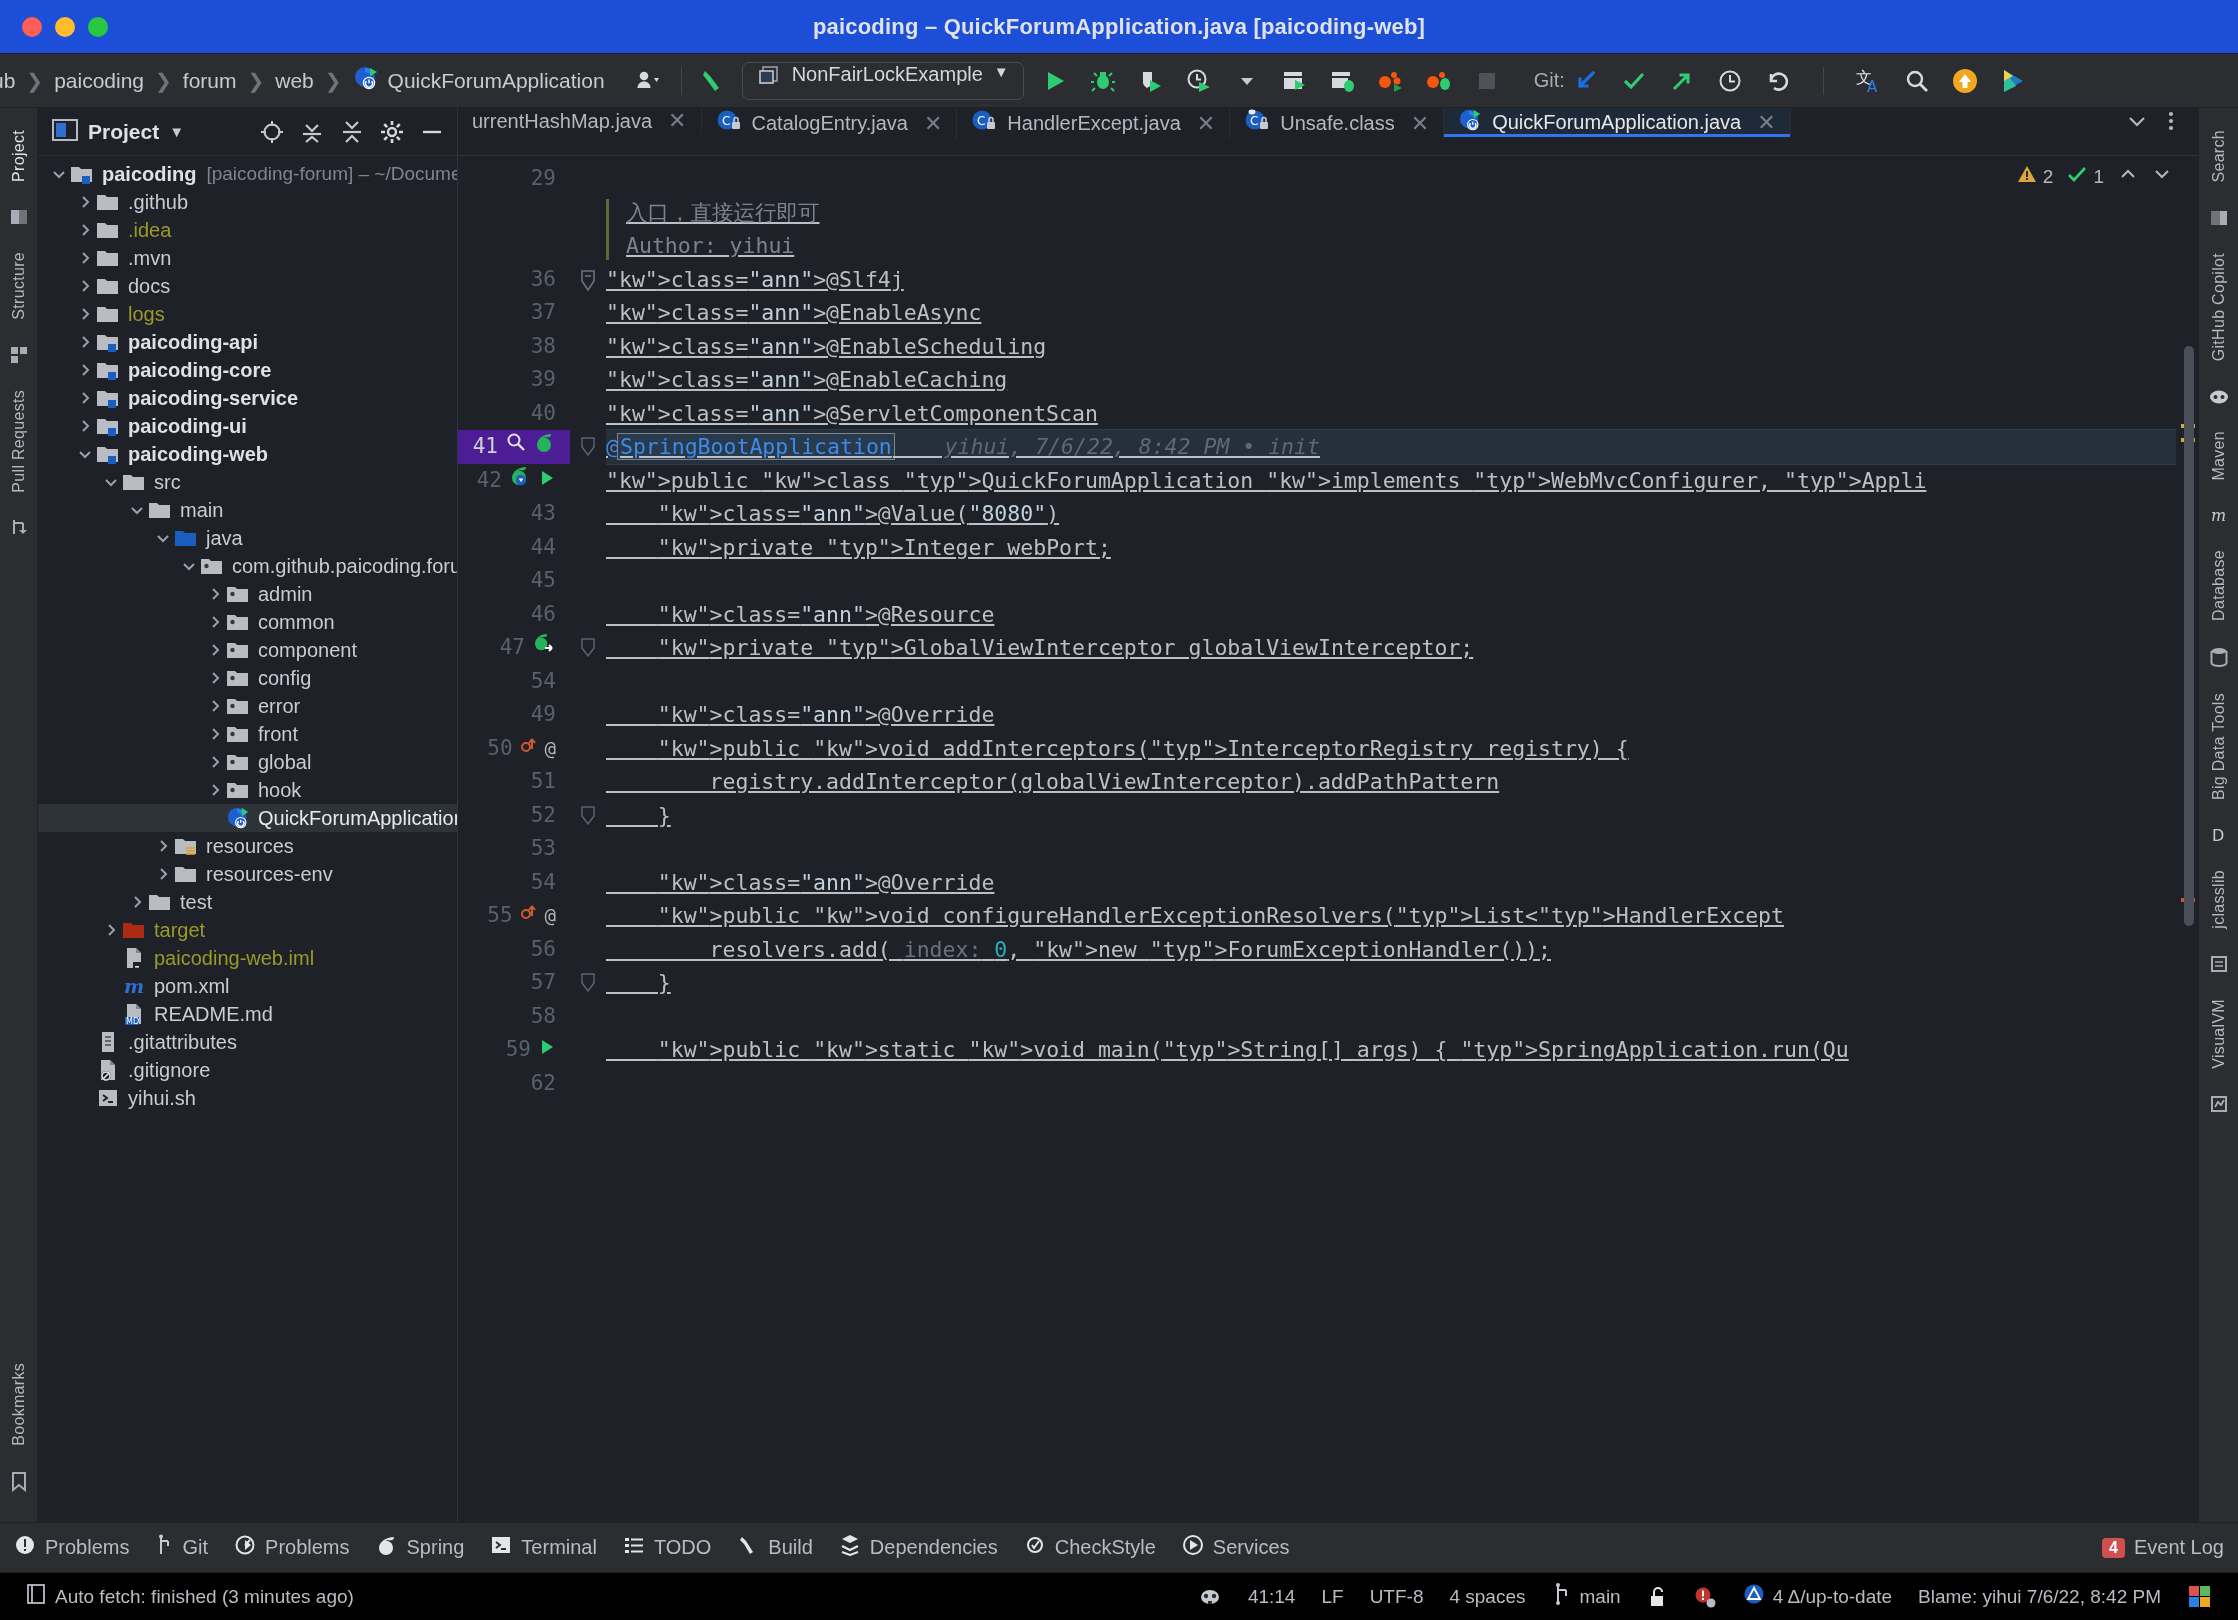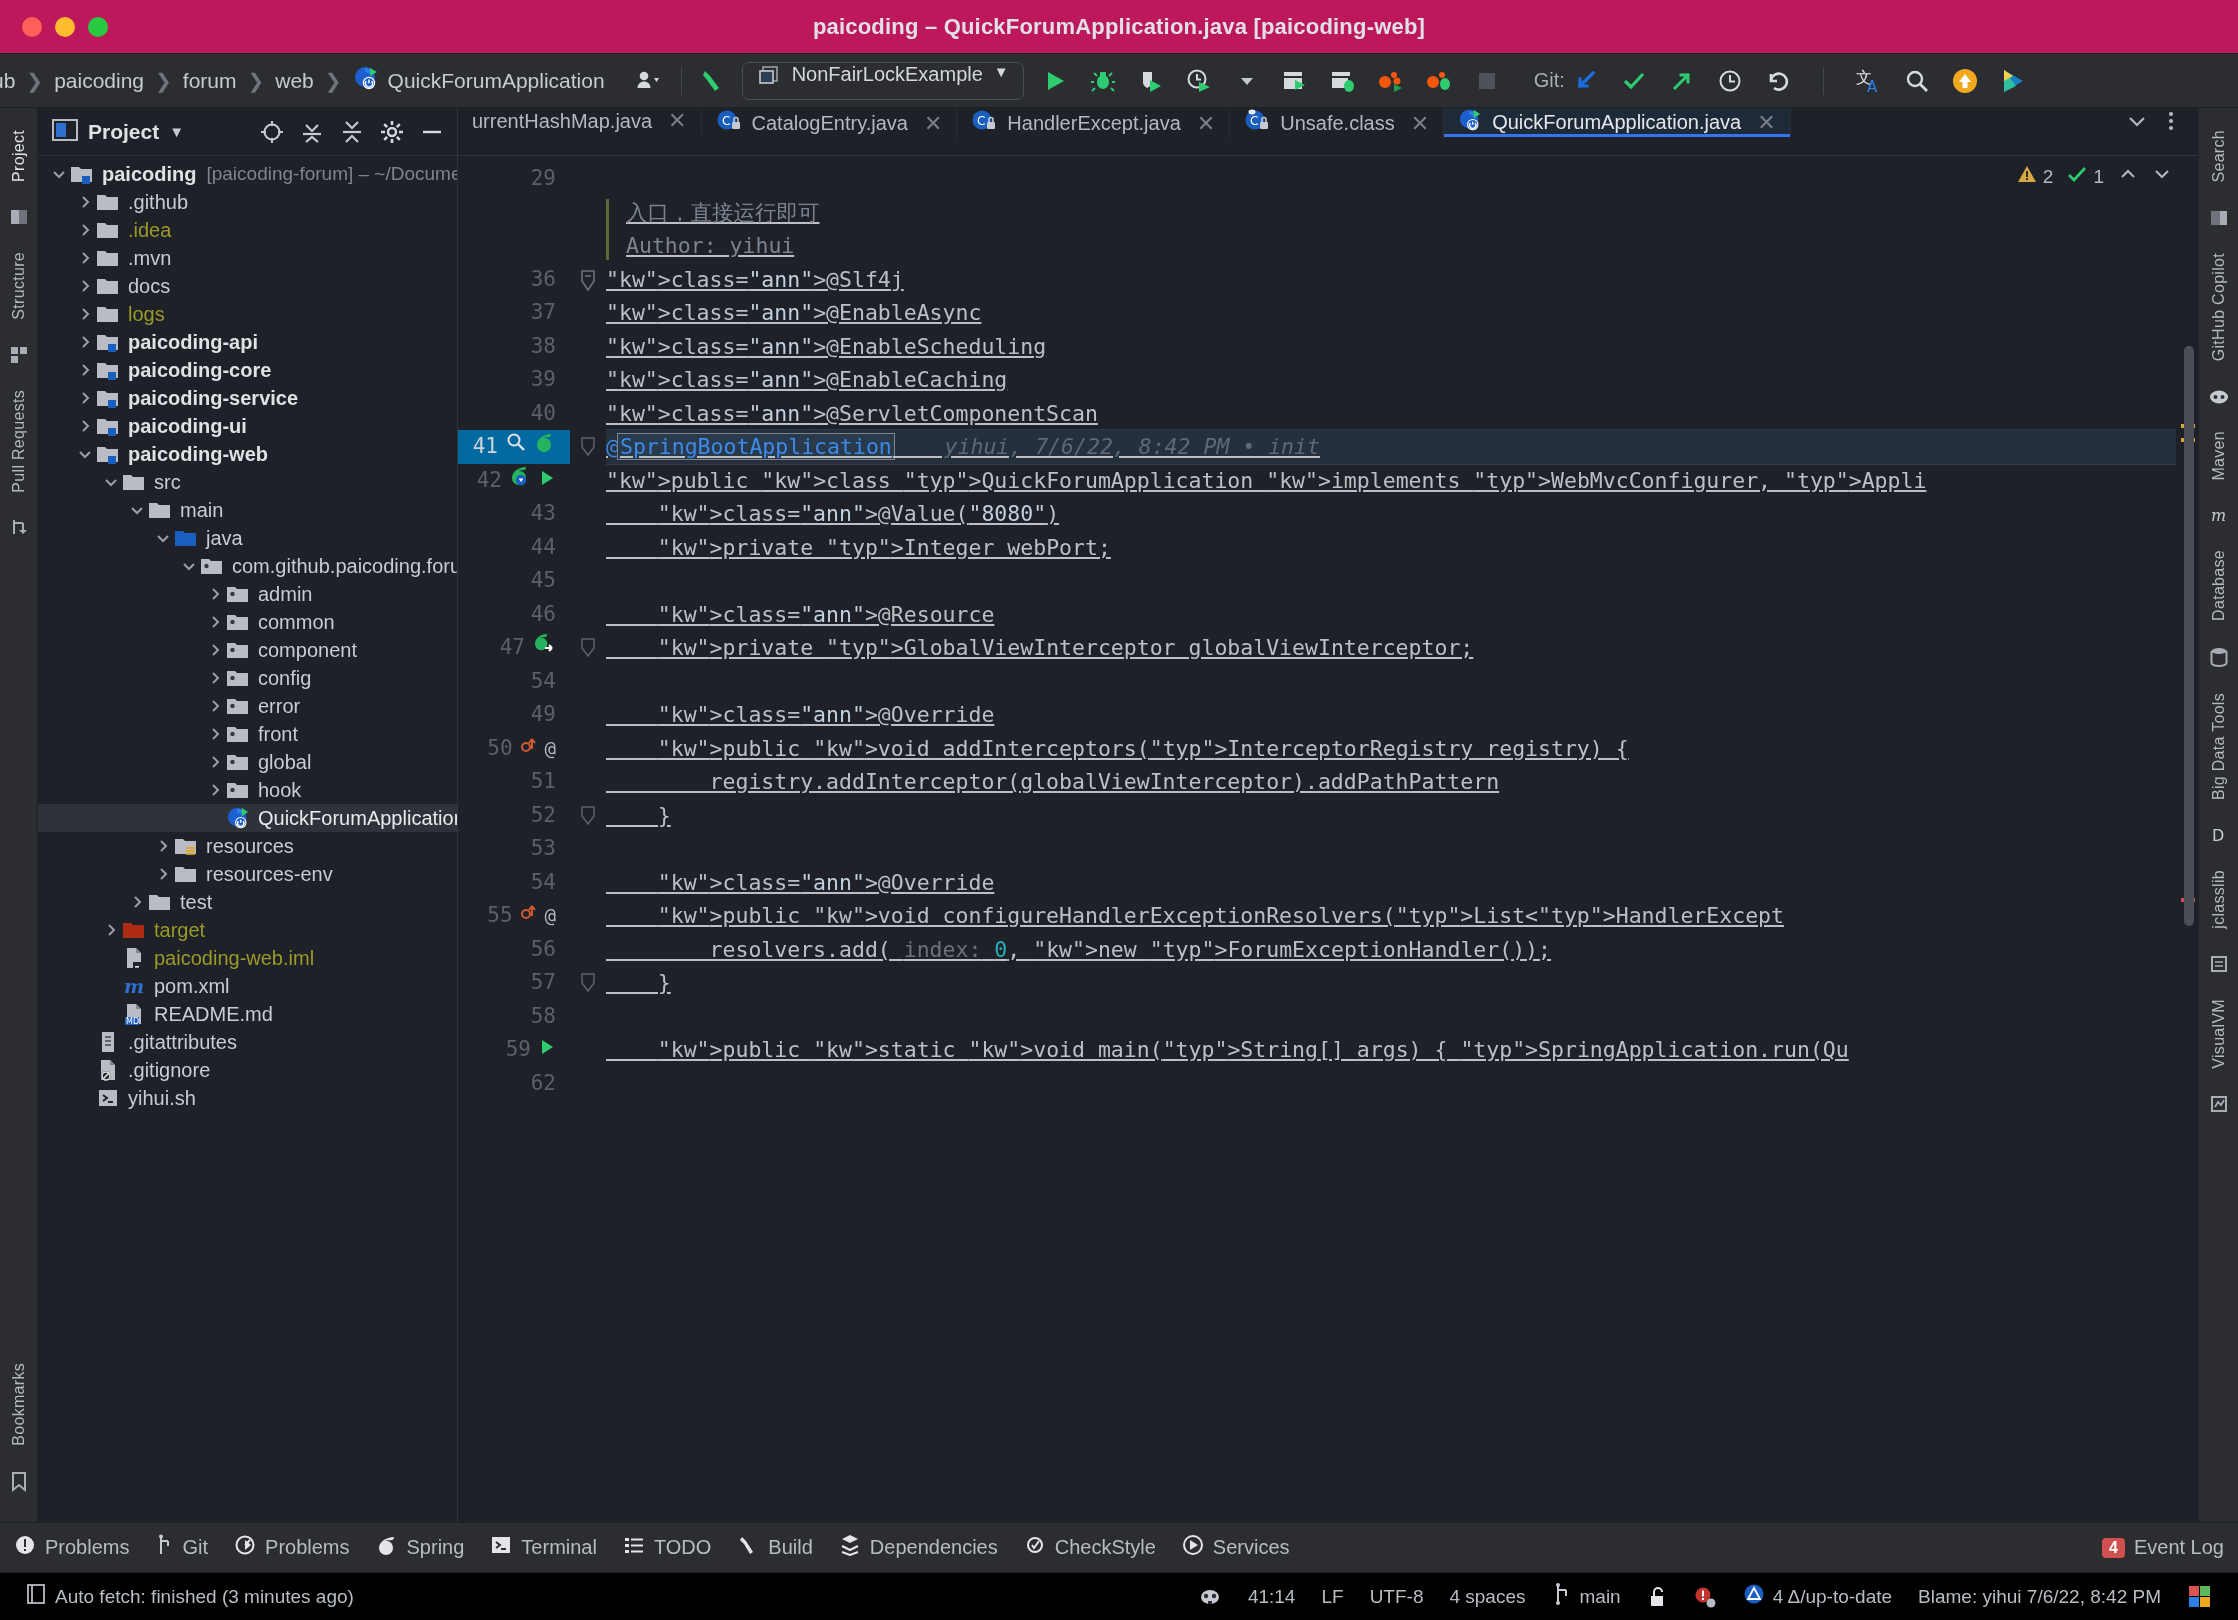"paicoding – QuickForumApplication.java" .titlebar { background: #be185d -> #1d4ed8 }
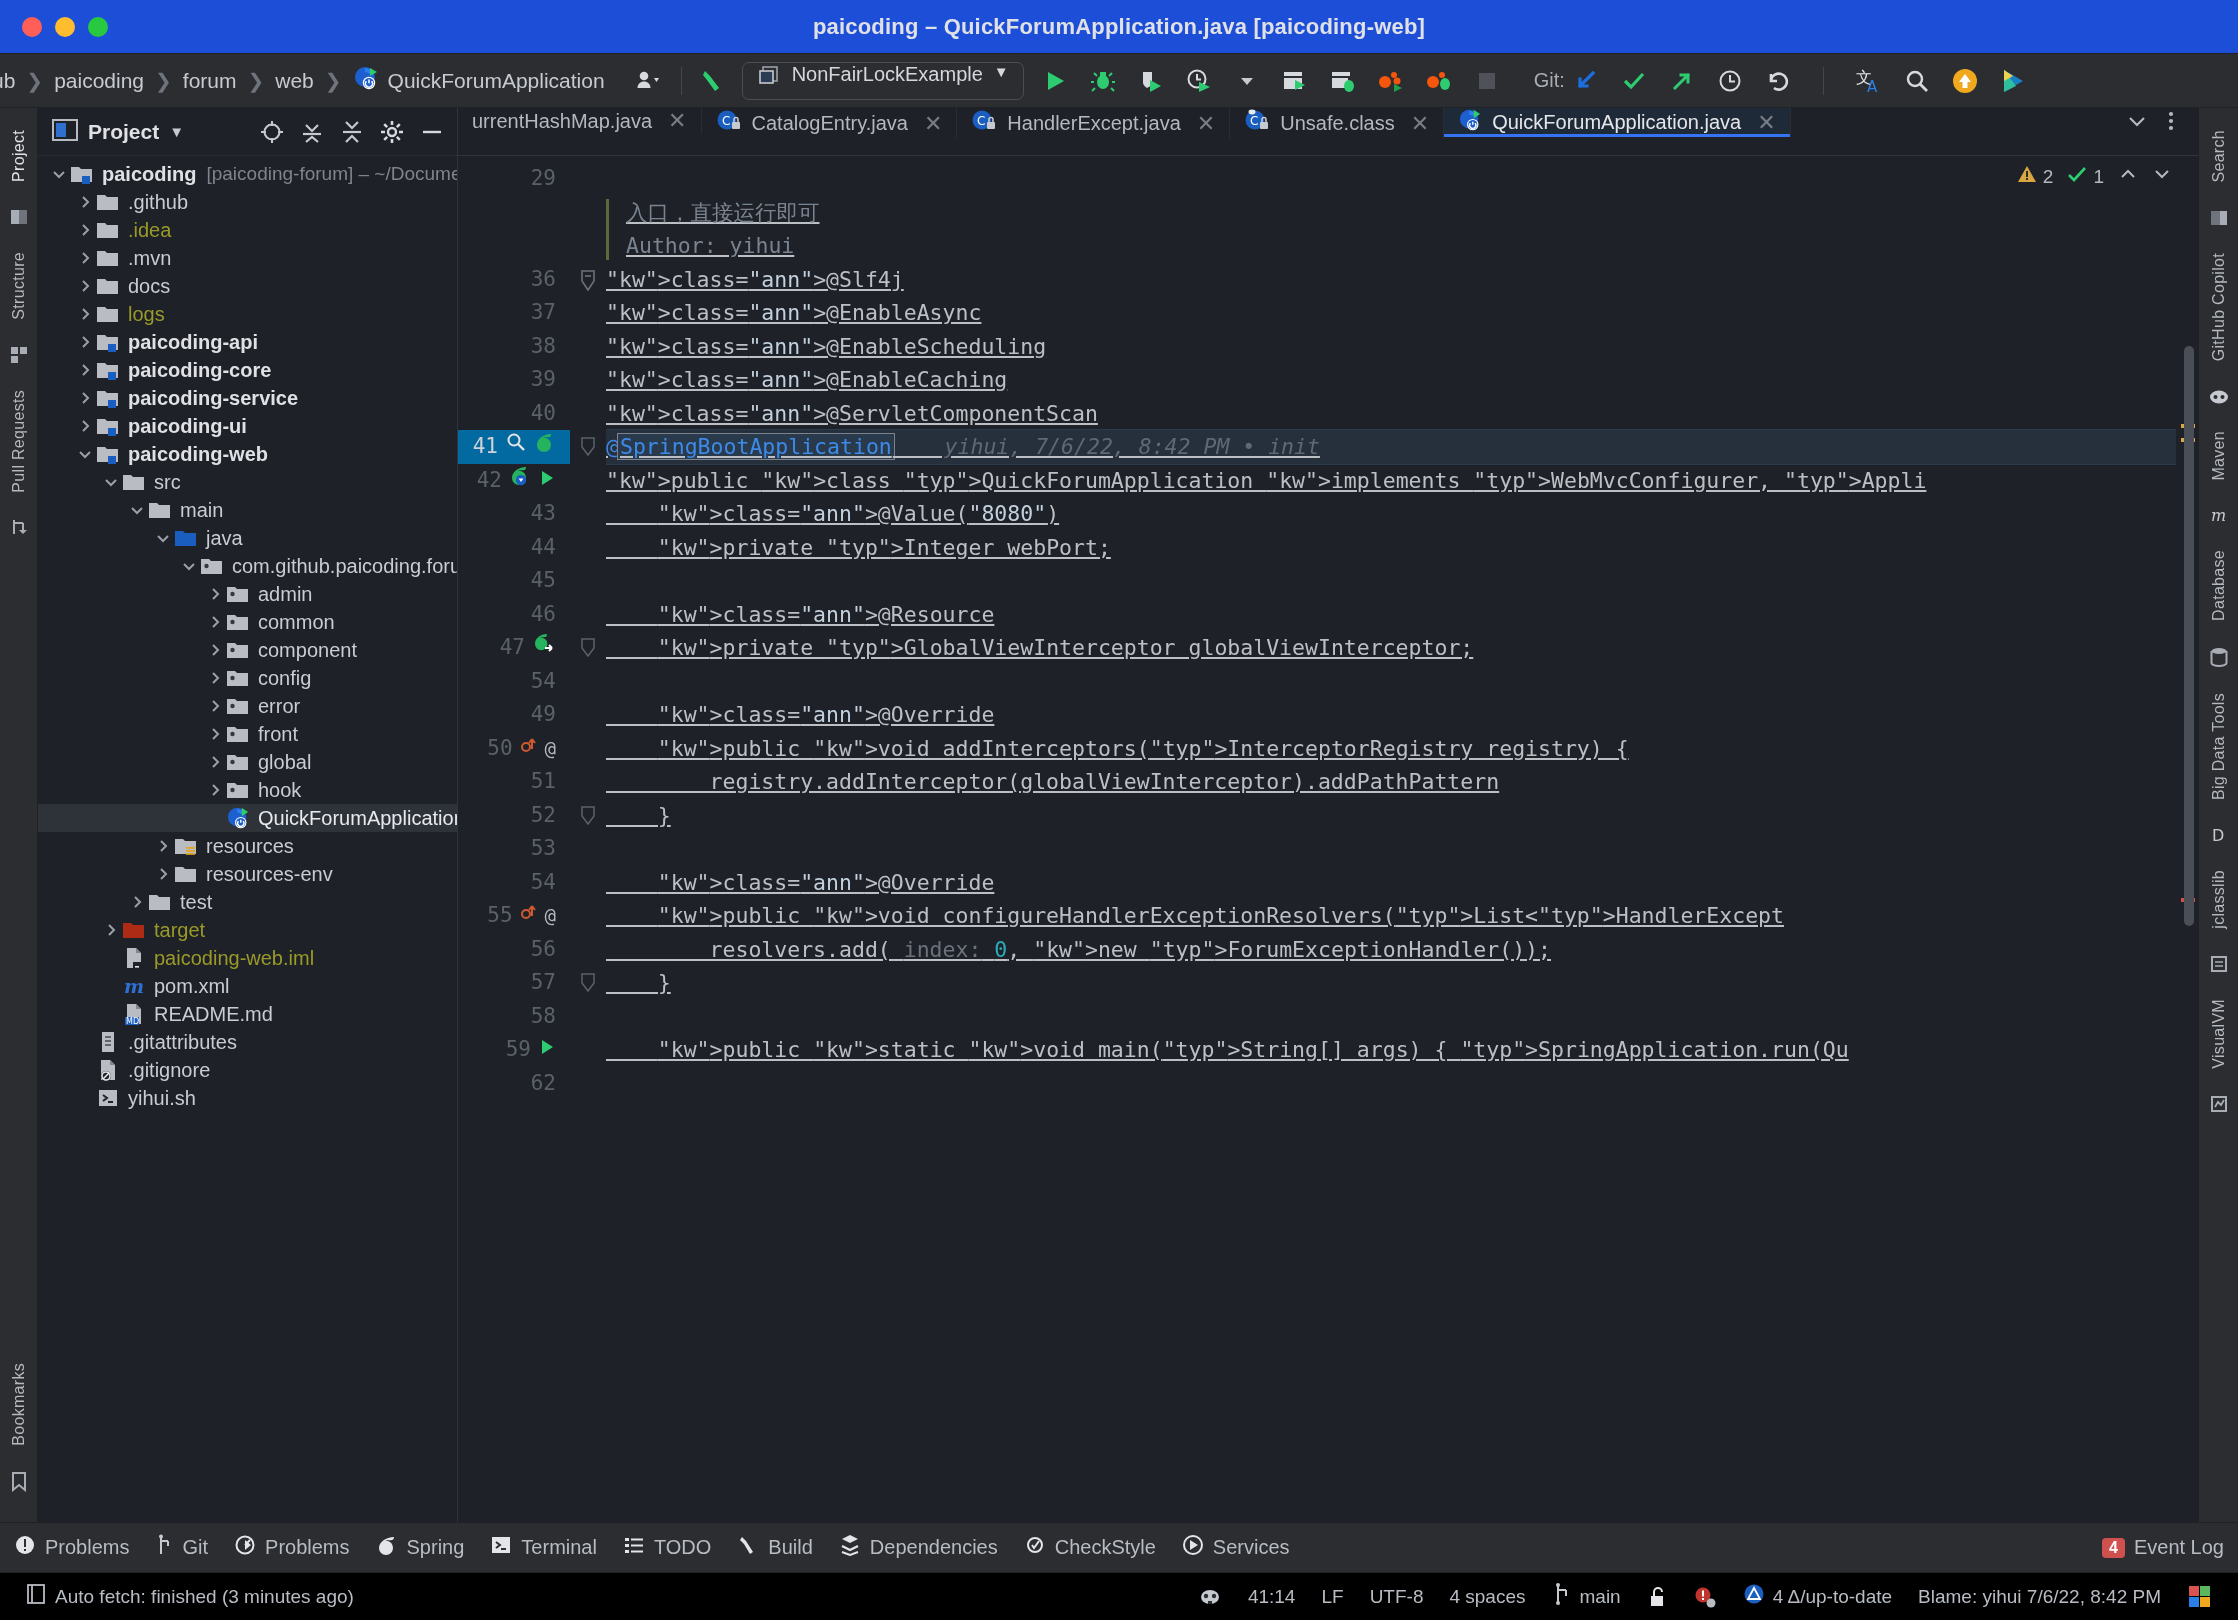"41" div.ln { background: #0369a1 -> #4c1d95 }
